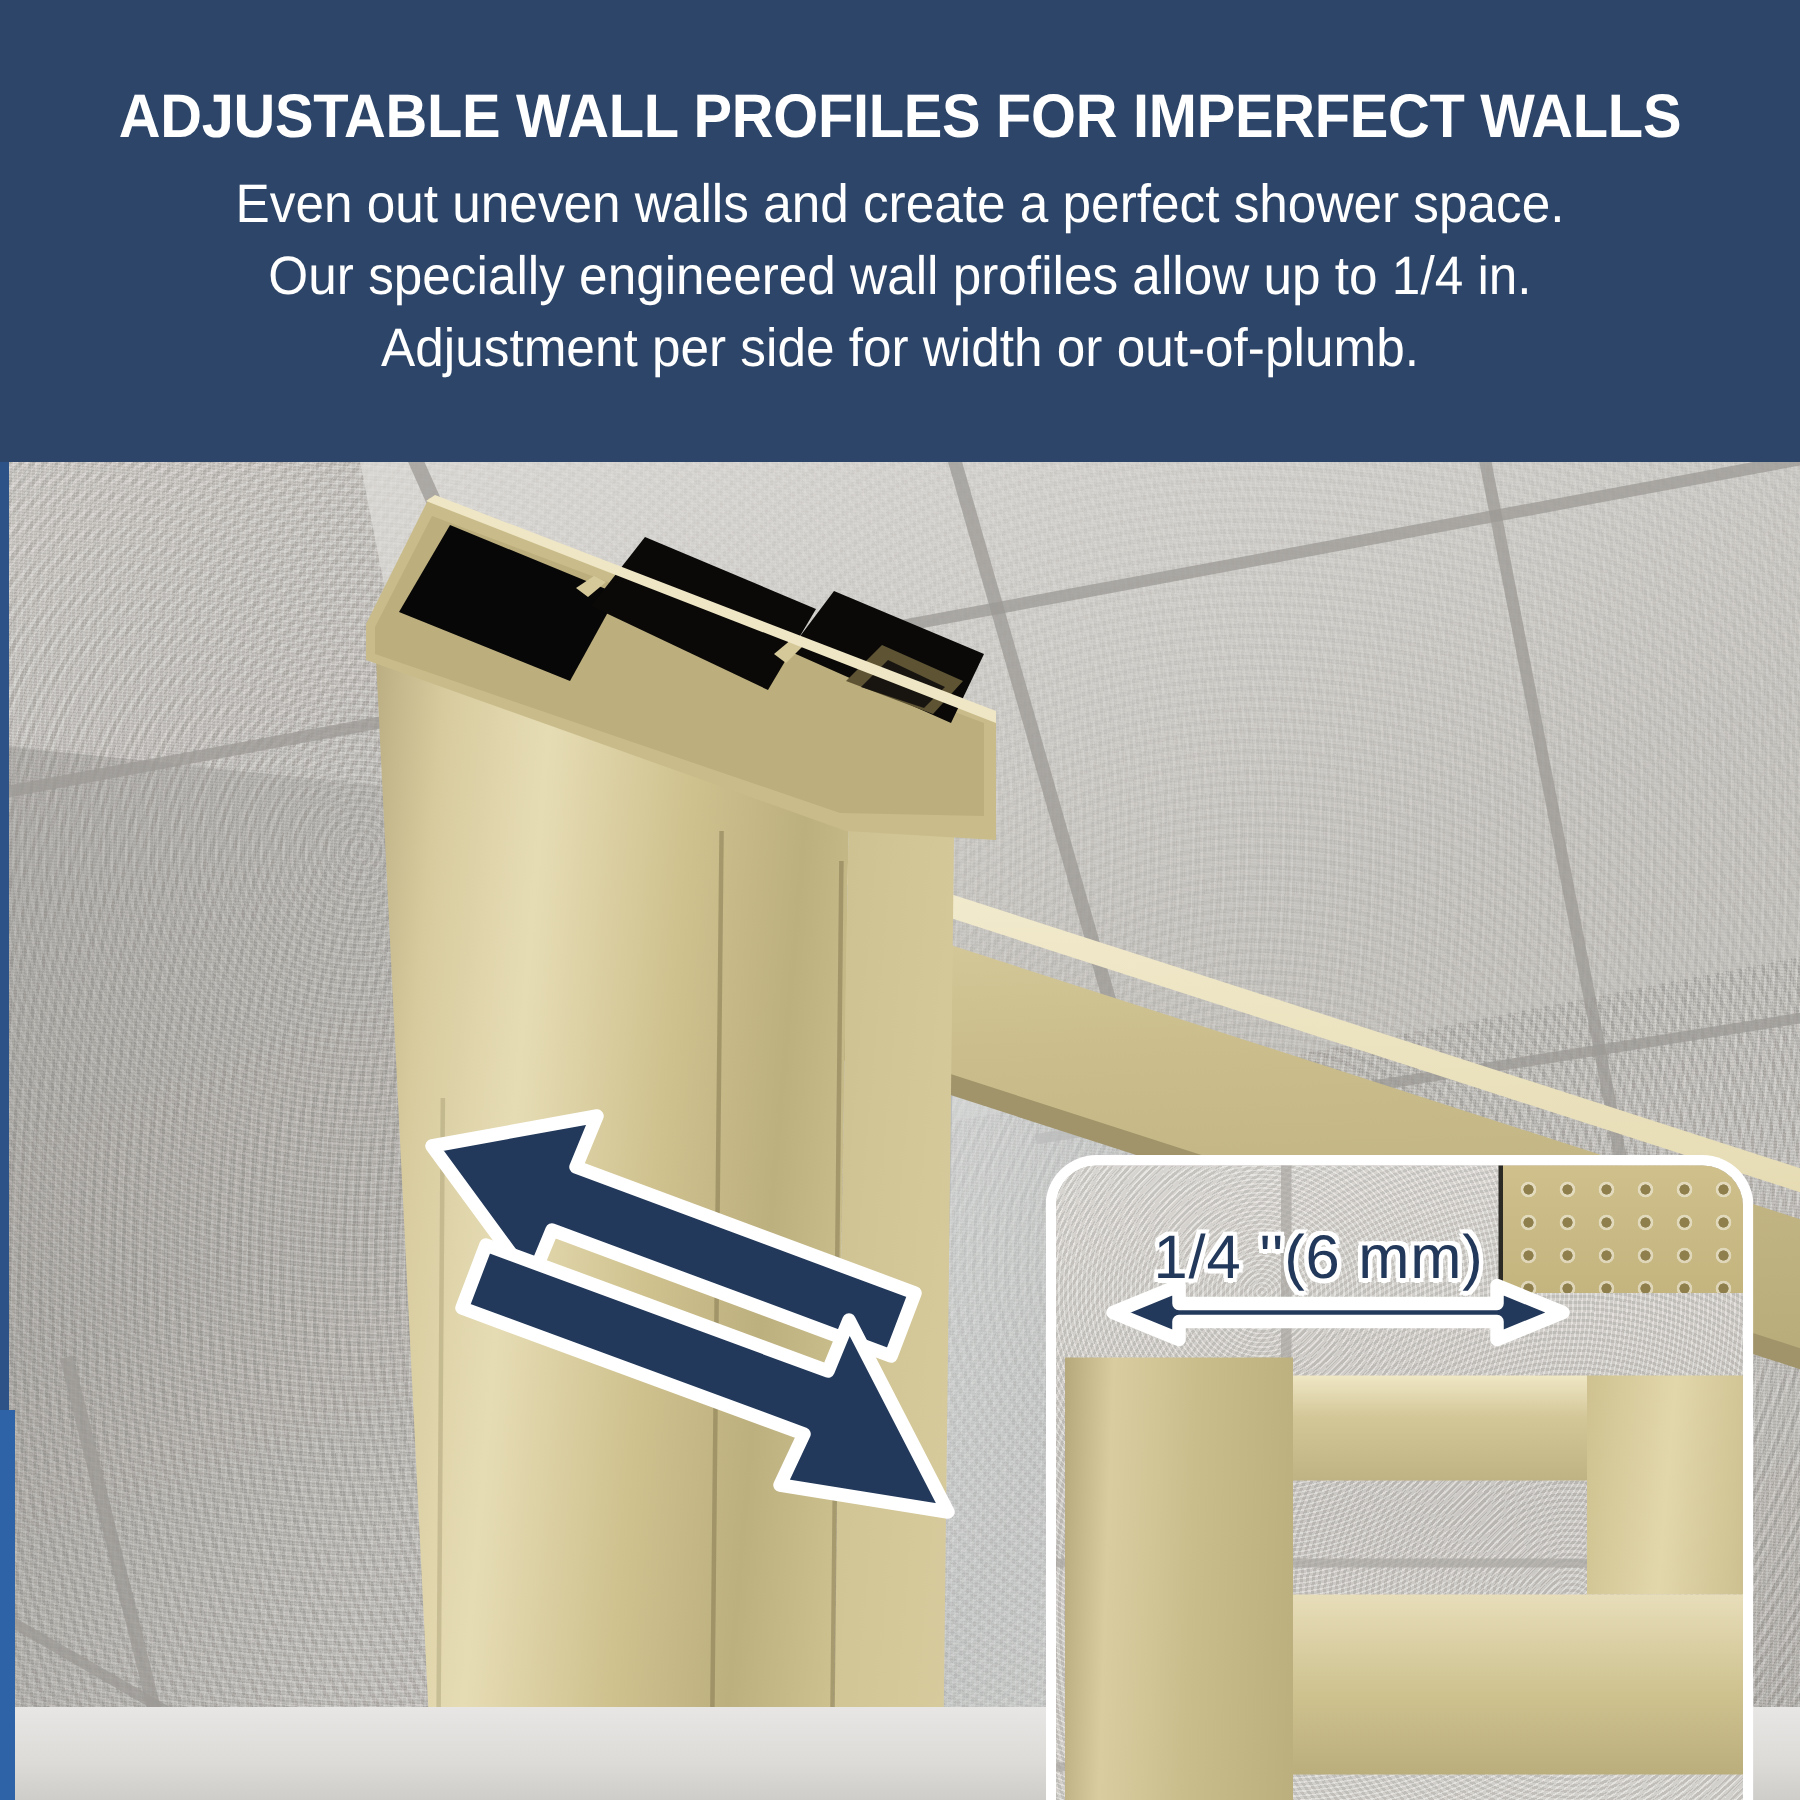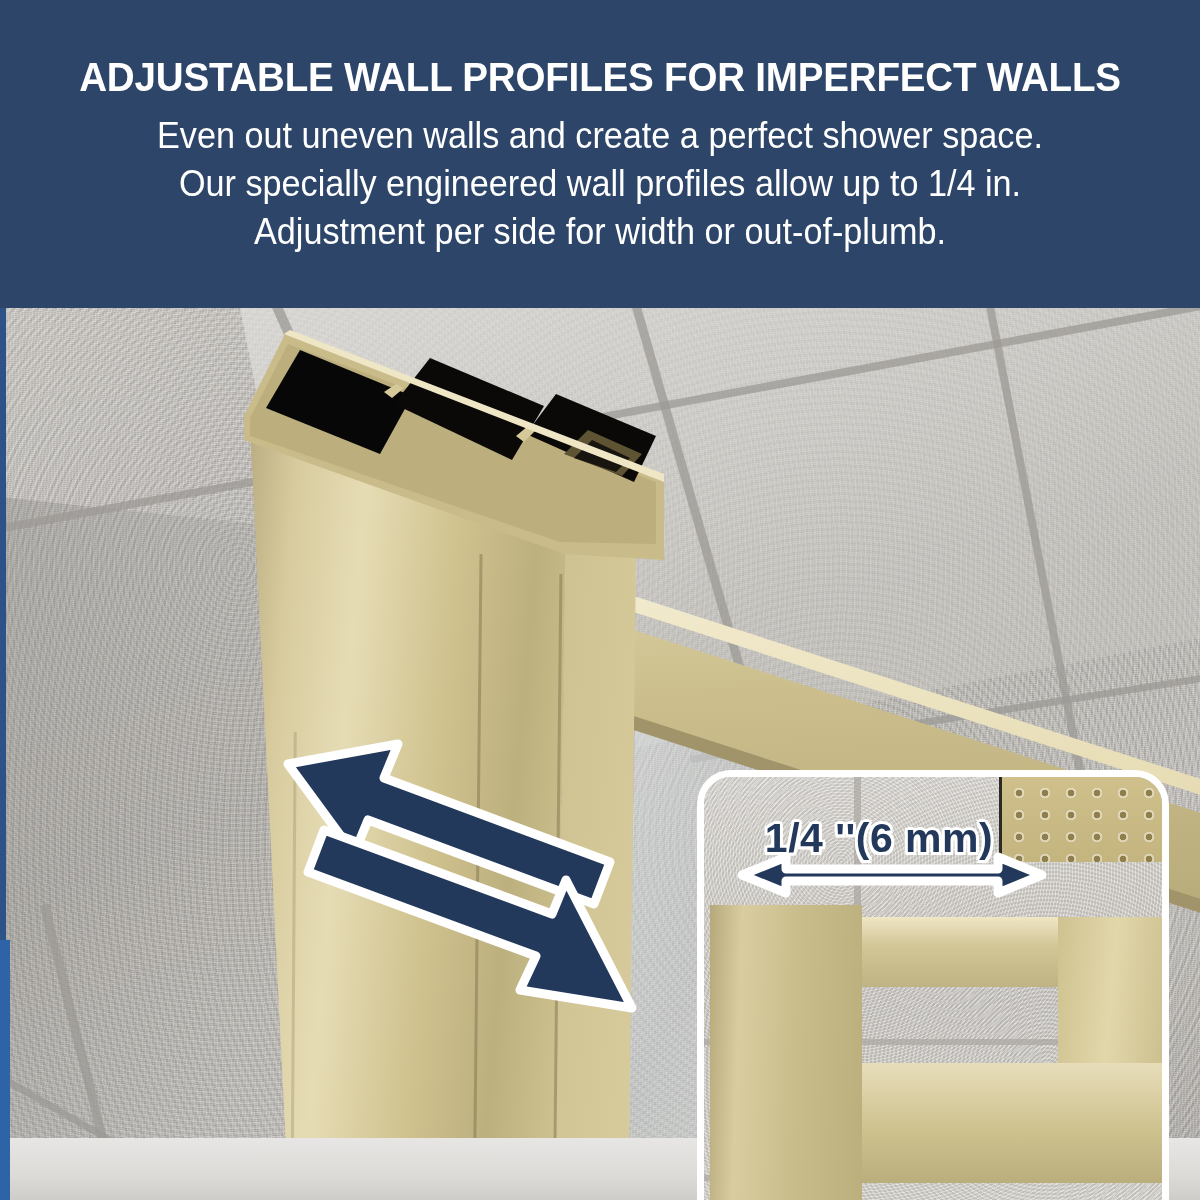"1/4 ''(6 mm)" .inset-label { font-weight: 700 -> 400 }
